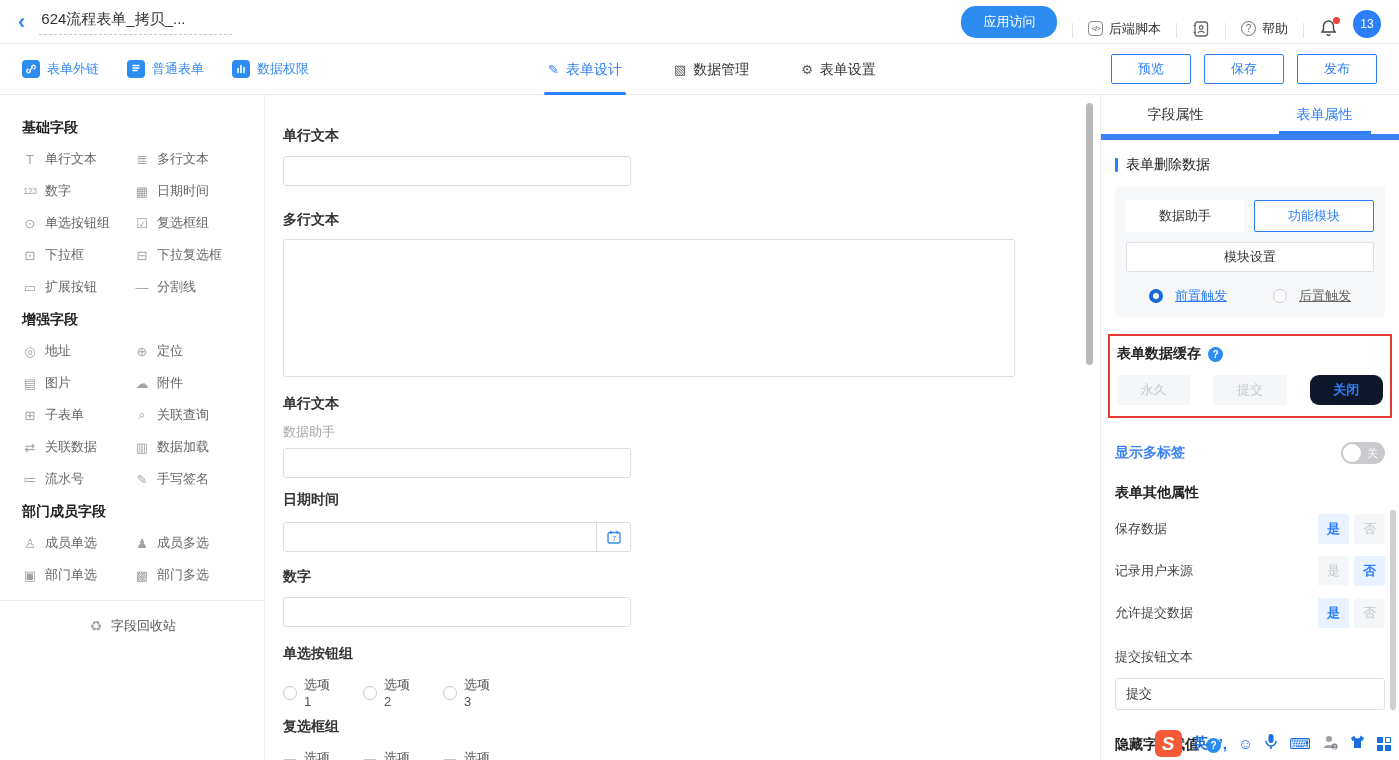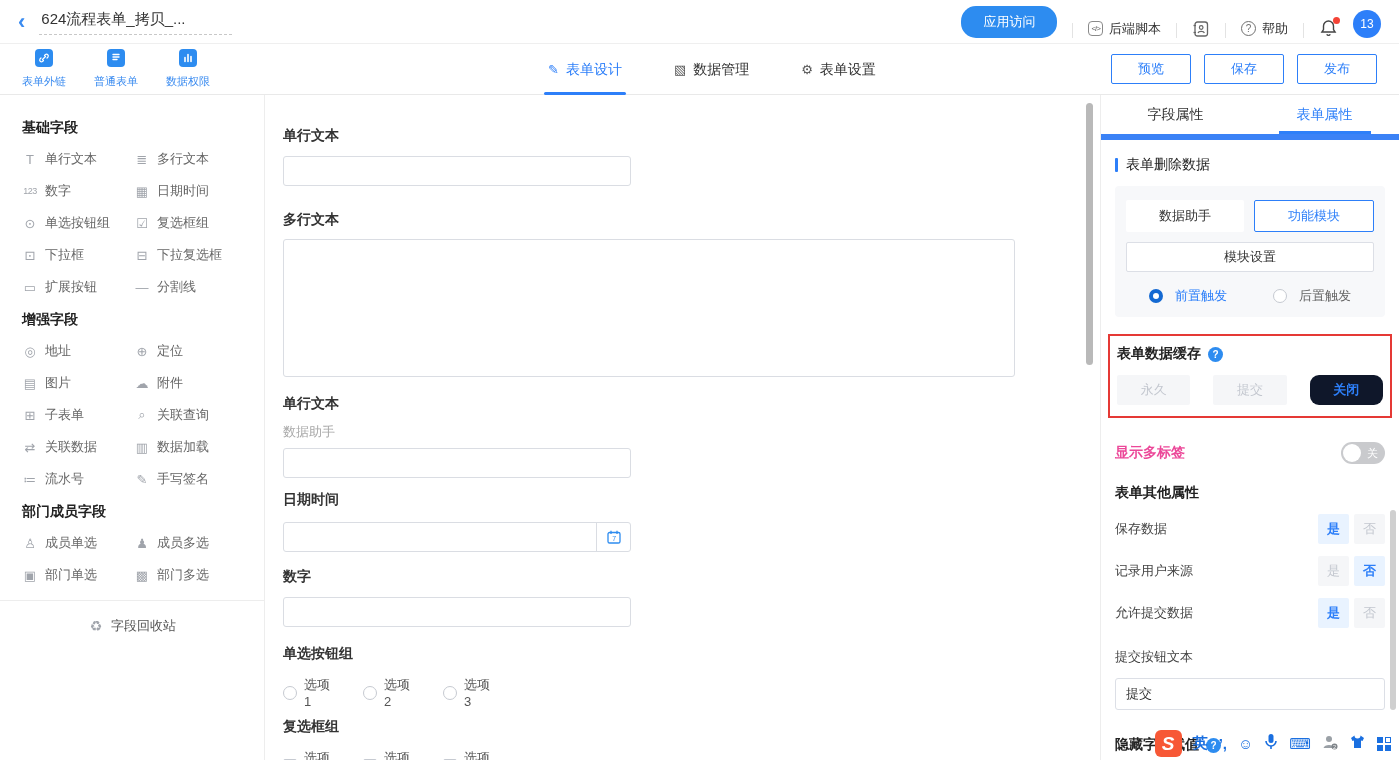"表单外链" .tool-link { flex-direction: column -> none; font-size: 11px -> 13px }
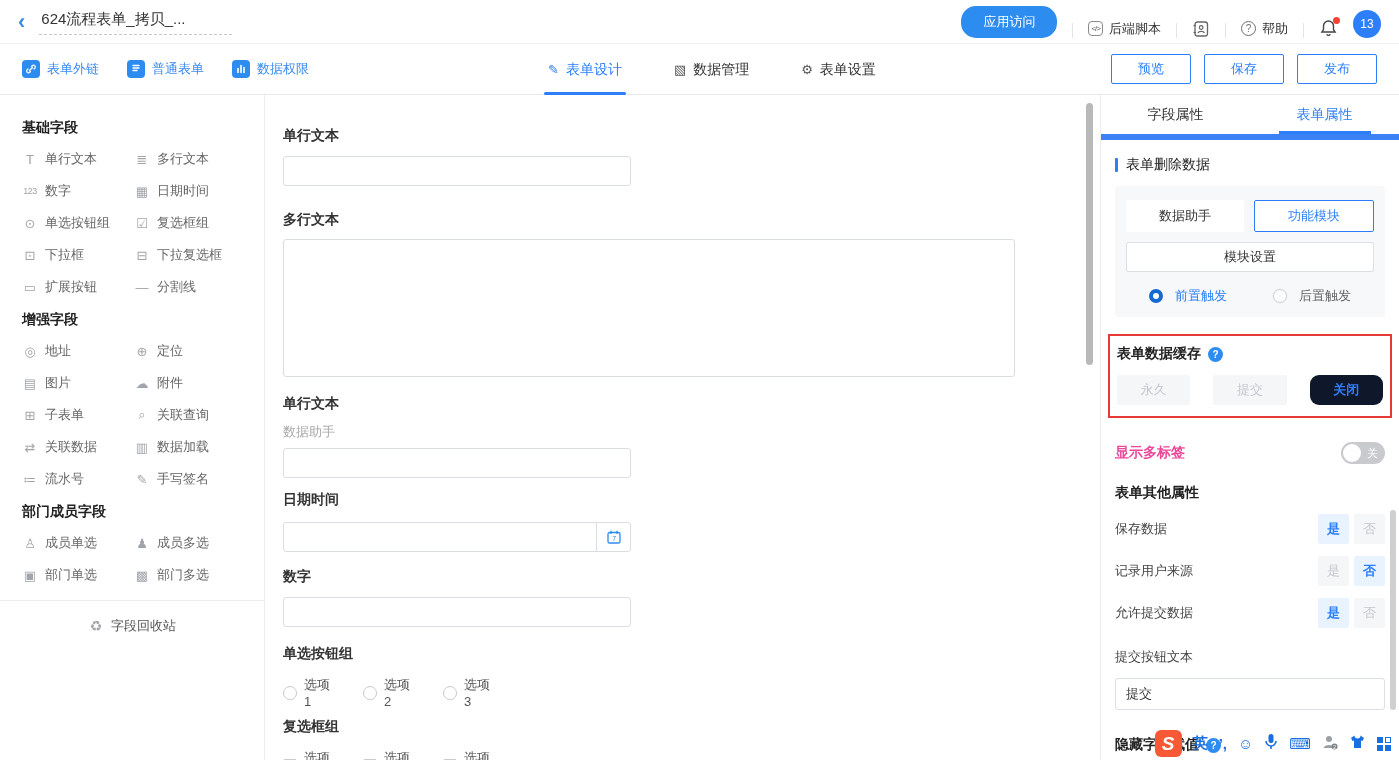"前置触发" .radio { text-decoration: none -> underline }
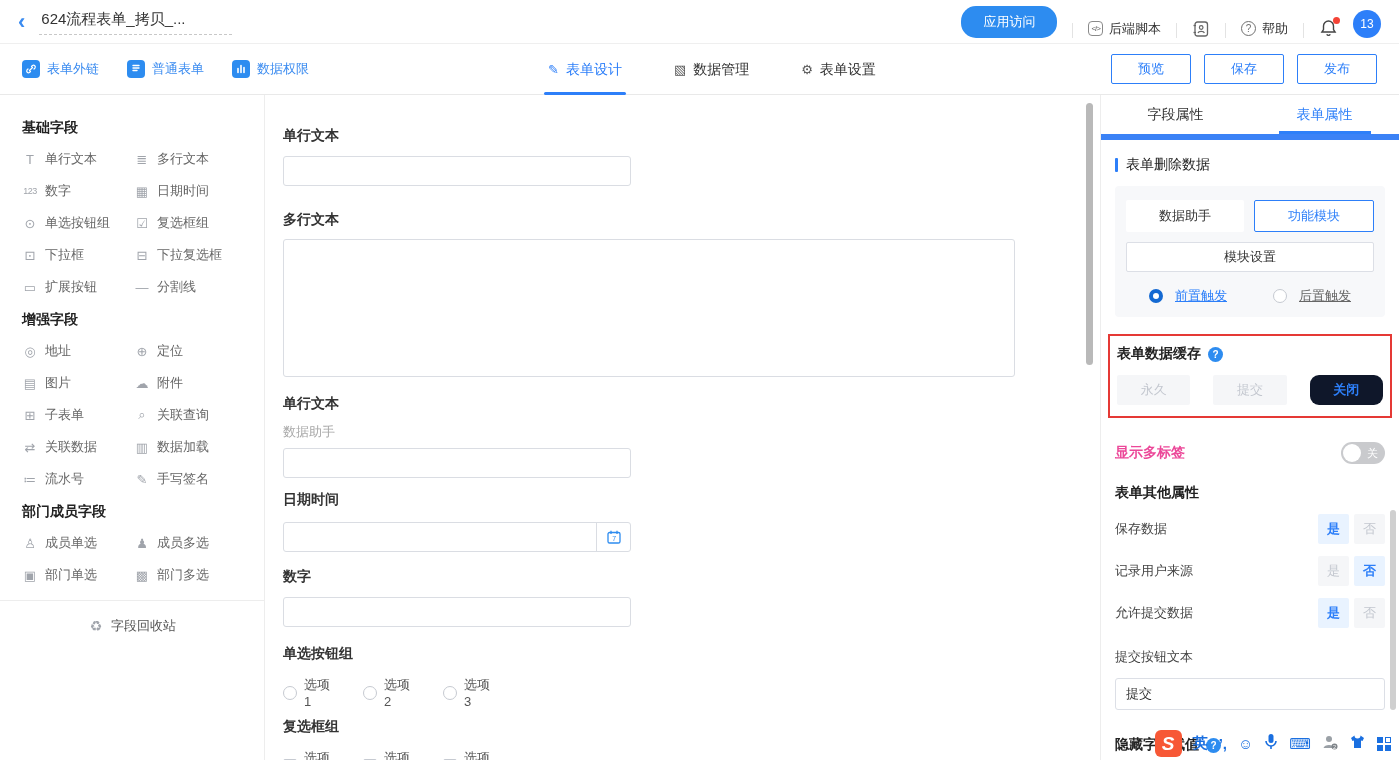"显示多标签" .mt-label { color: #ec4899 -> #3b82f6 }
